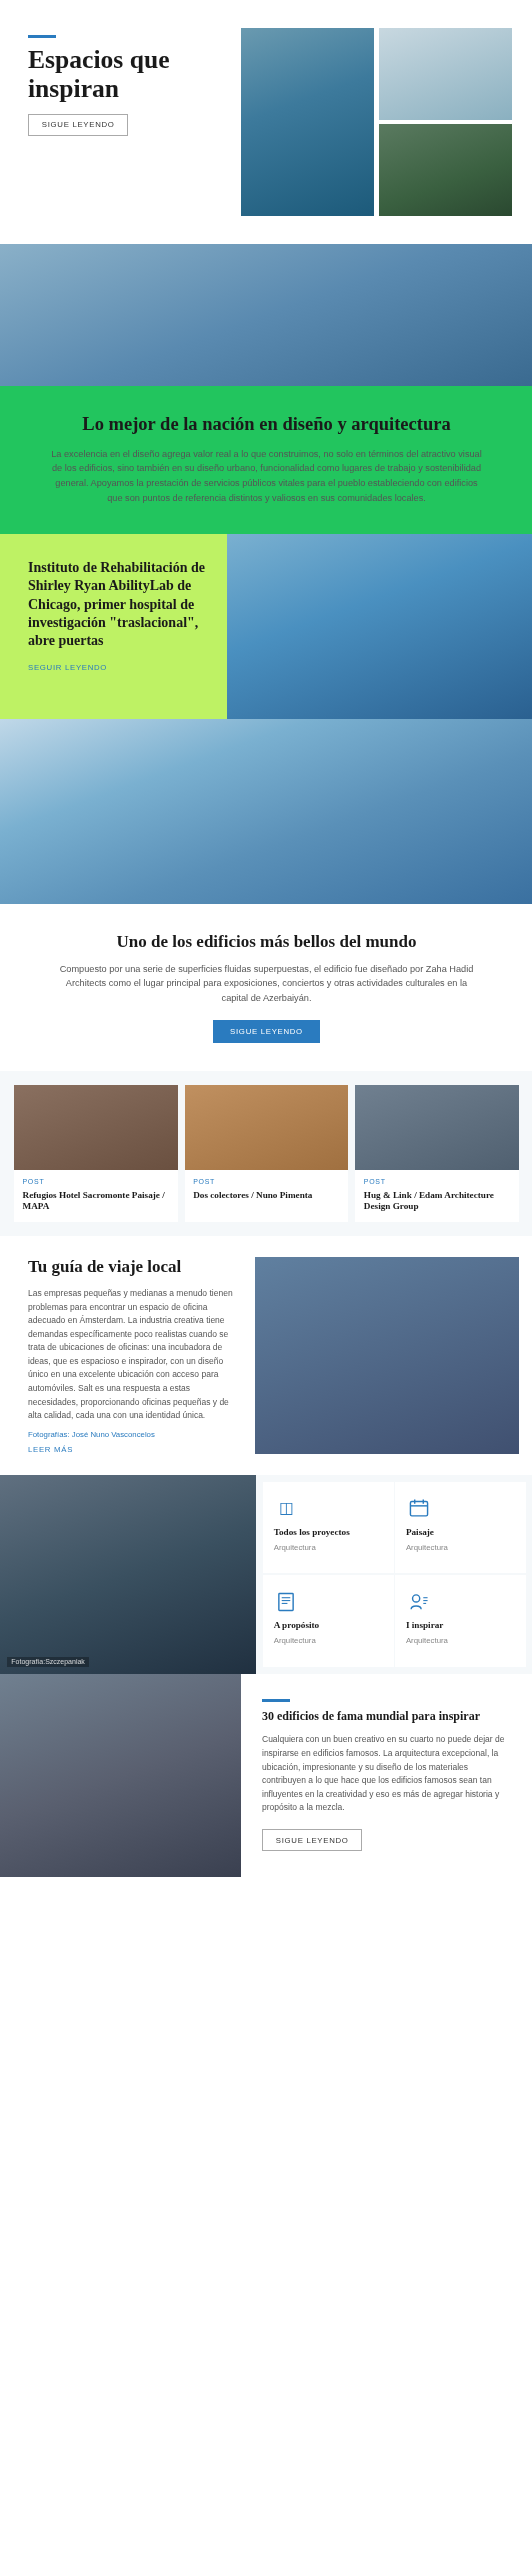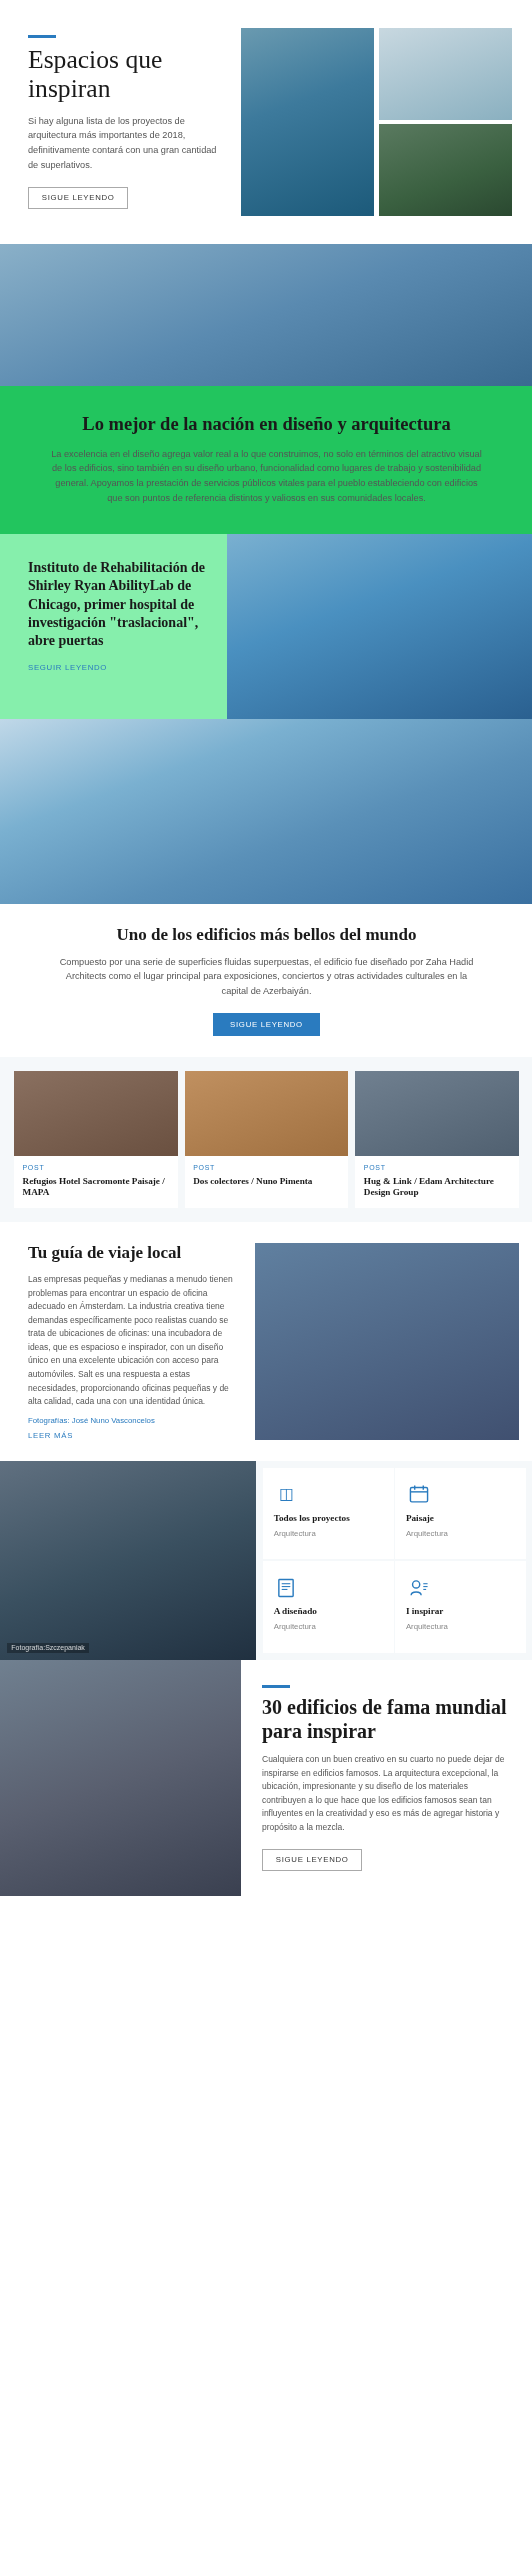"Espacios que inspiran" .section-hero .text-col h1 { font-weight: 400 -> 700 }
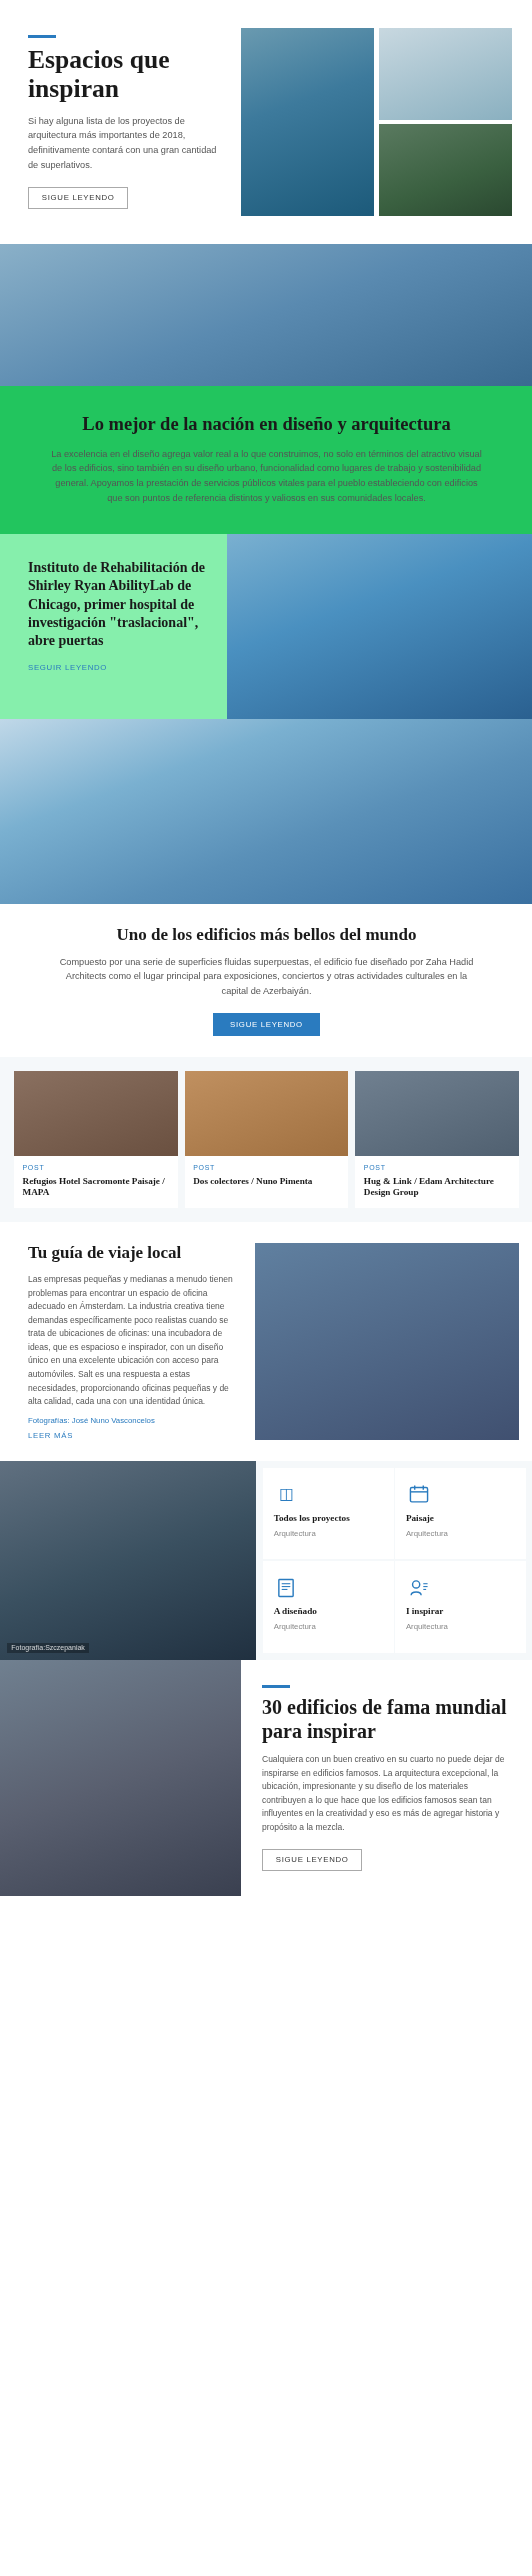"Si hay alguna lista de" p { html: <p>Si hay alguna lista de los proyectos de arquitectura más importantes de 2018, definitivamente contará con una gran cantidad de superlativos.</p> -> none }
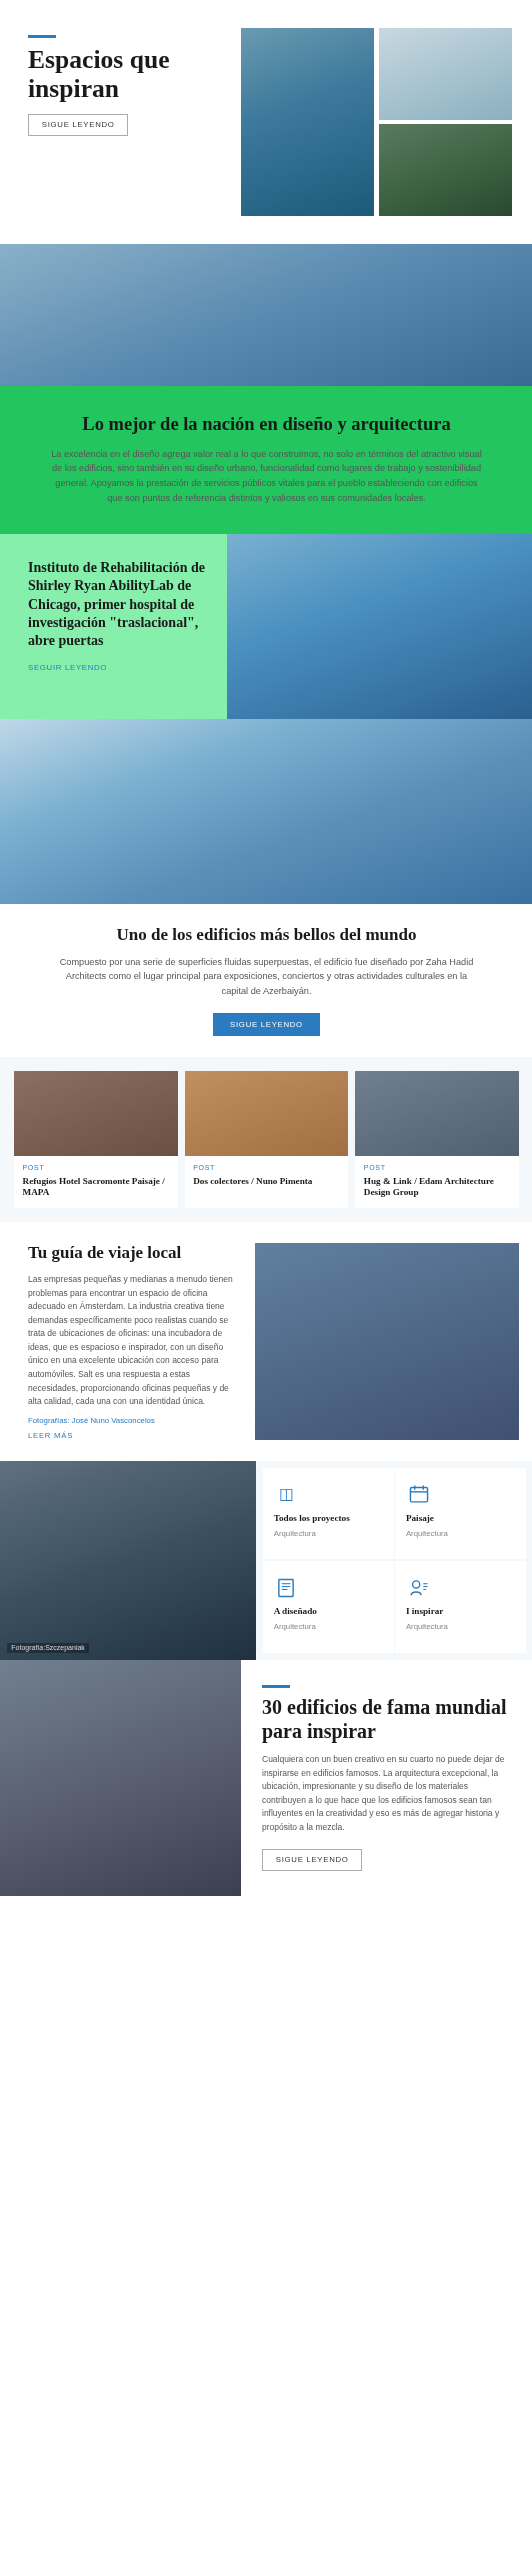"Instituto de Rehabilitación de Shirley" .section-hospital .text-part { background: #86efac -> #bef264 }
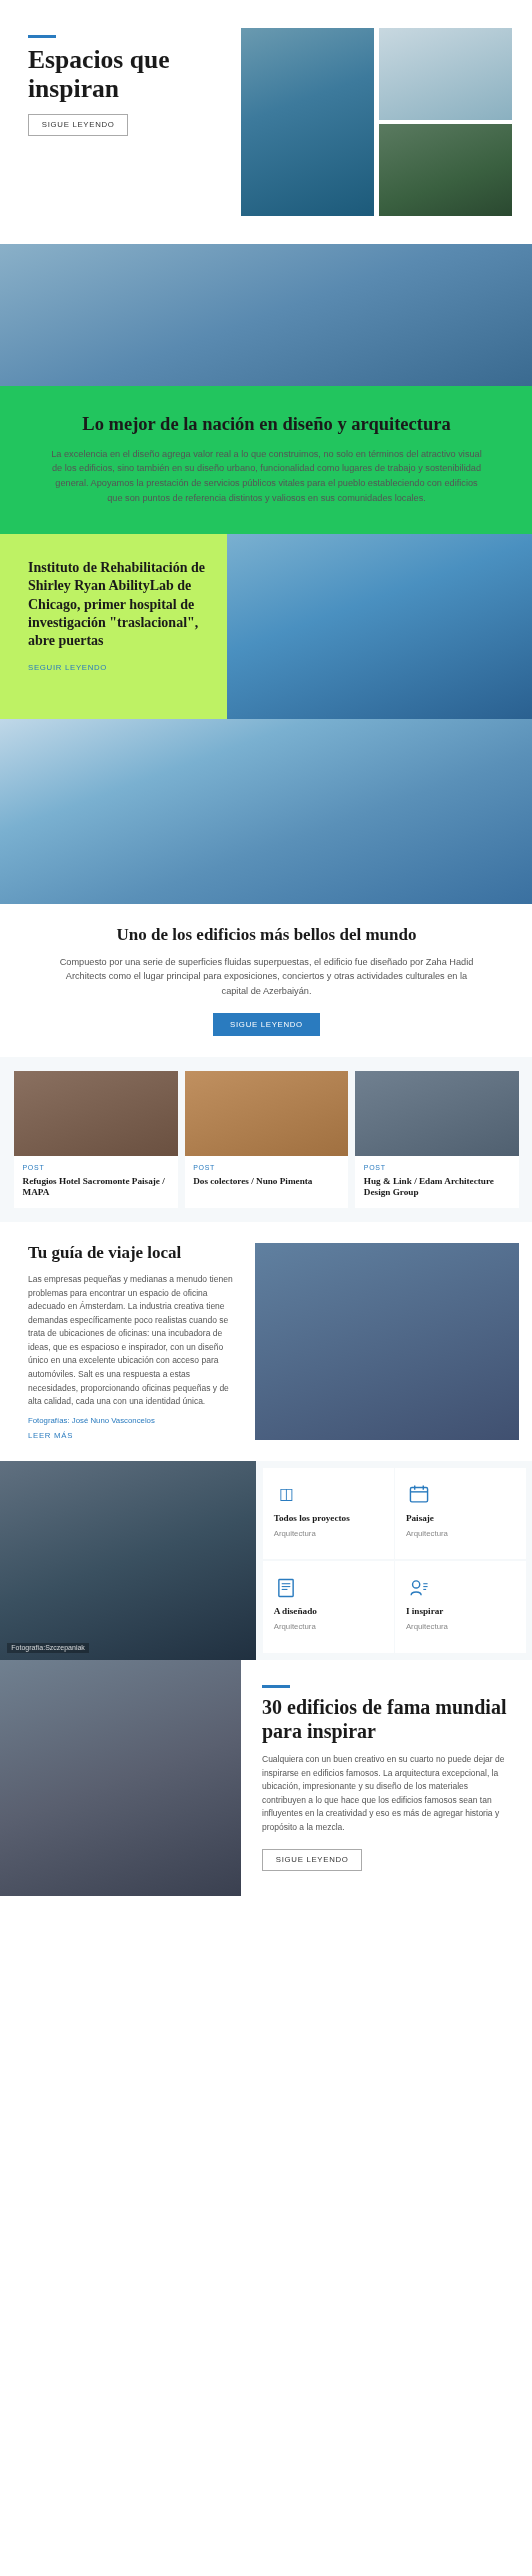"Uno de los edificios más" .section-beautiful { padding: 21px 28px -> 28px 28px }
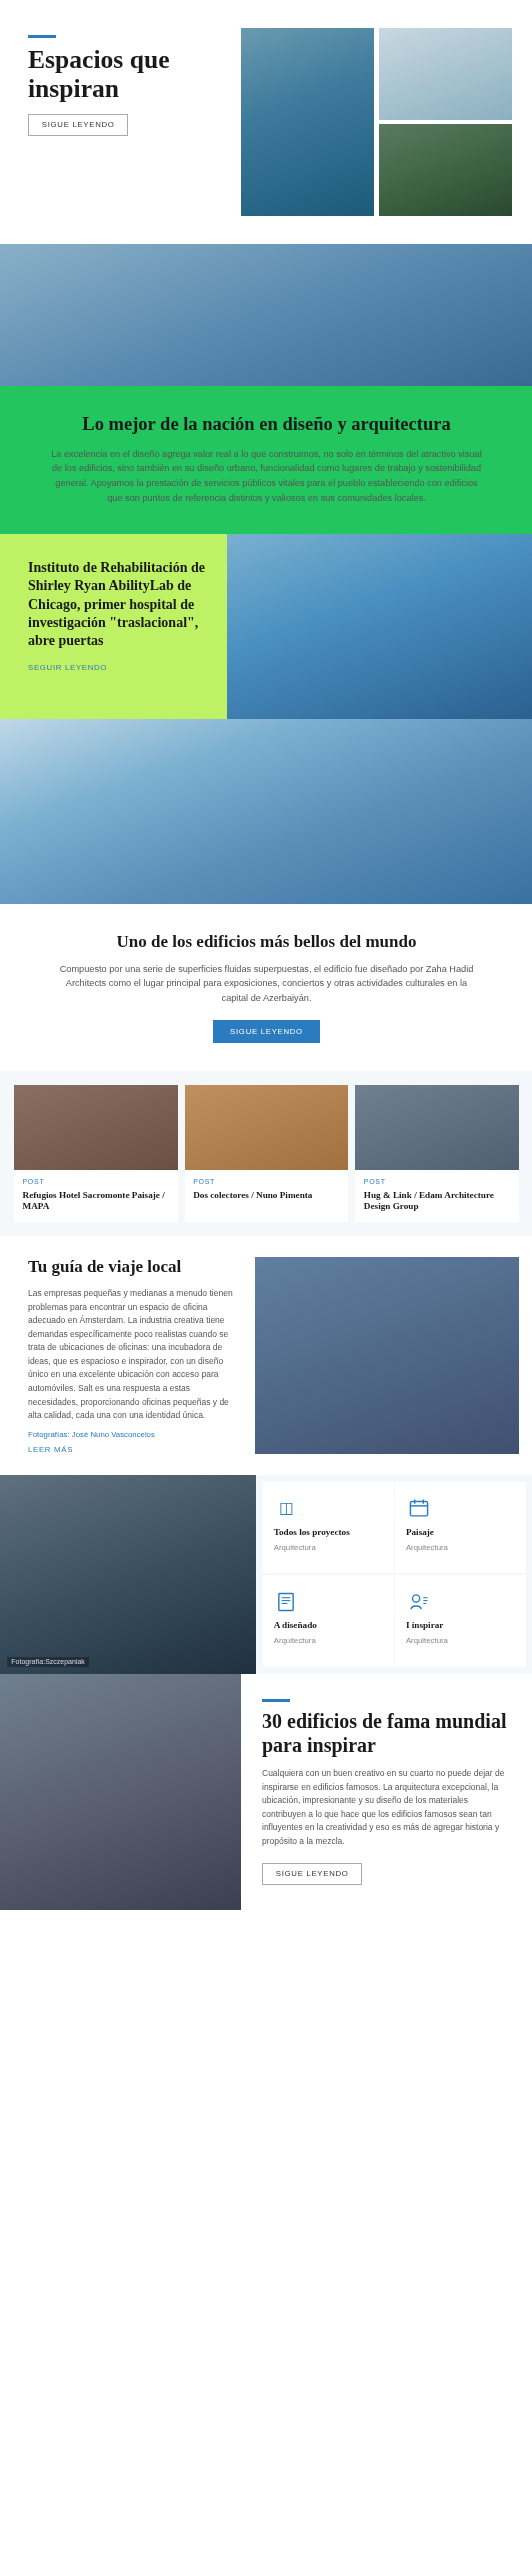"A diseñado" div.ic-title { text: diseñado -> propósito }
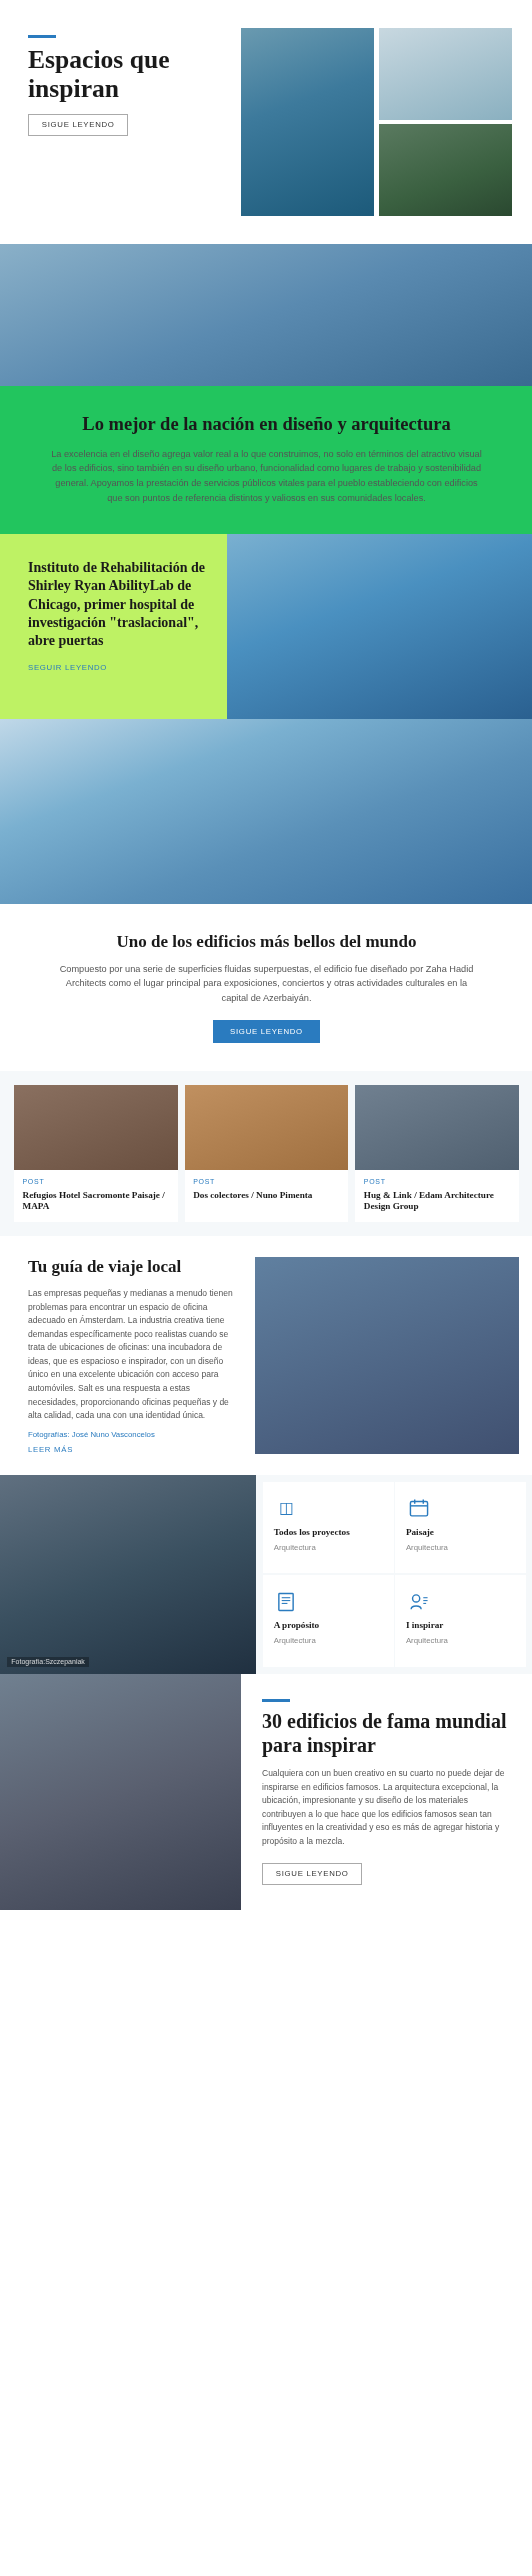"30 edificios de fama mundial" .section-30 .text-part h2 { font-size: 20px -> 12px }
